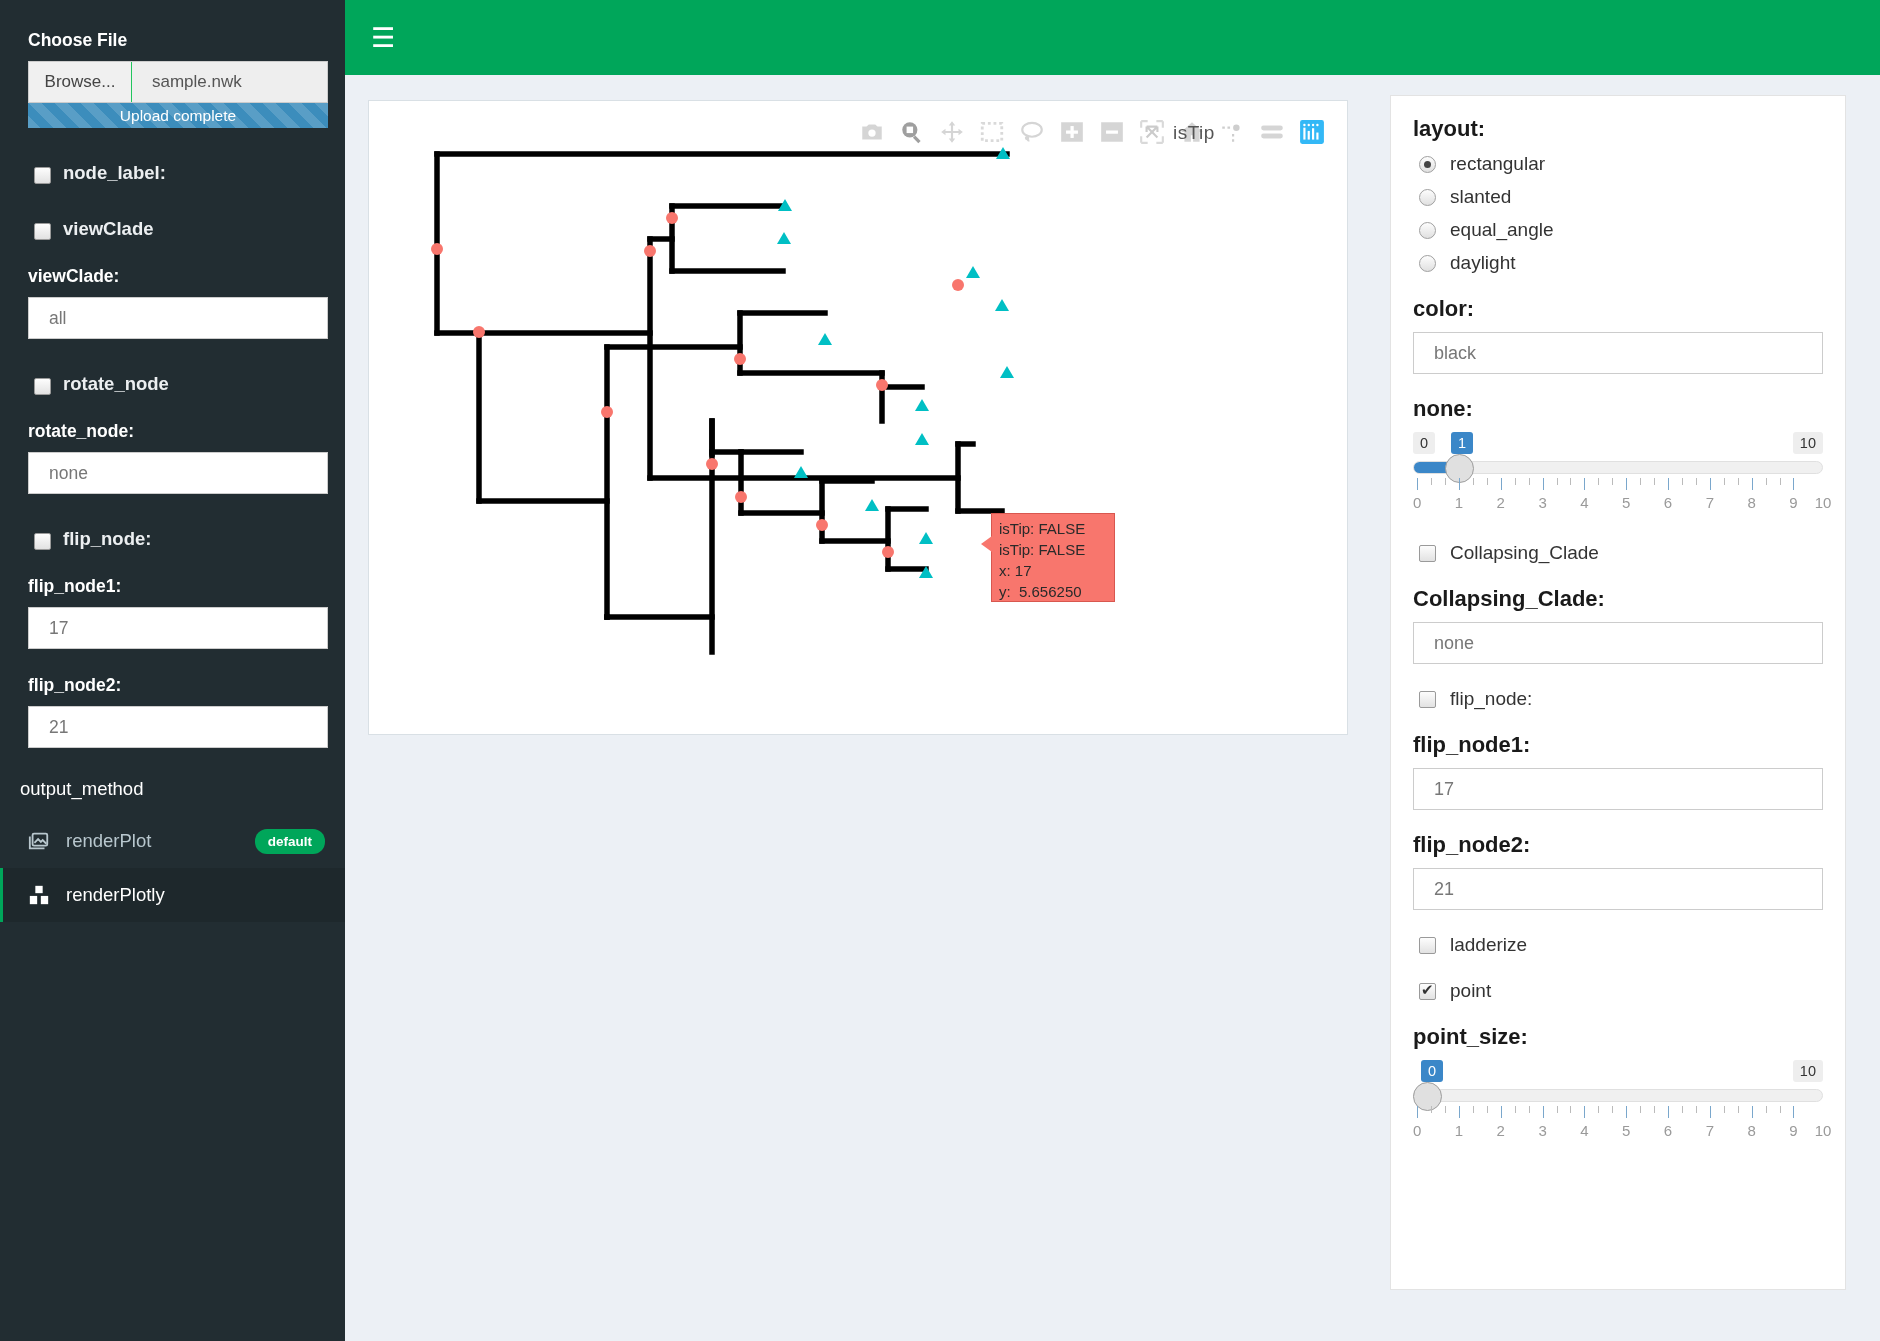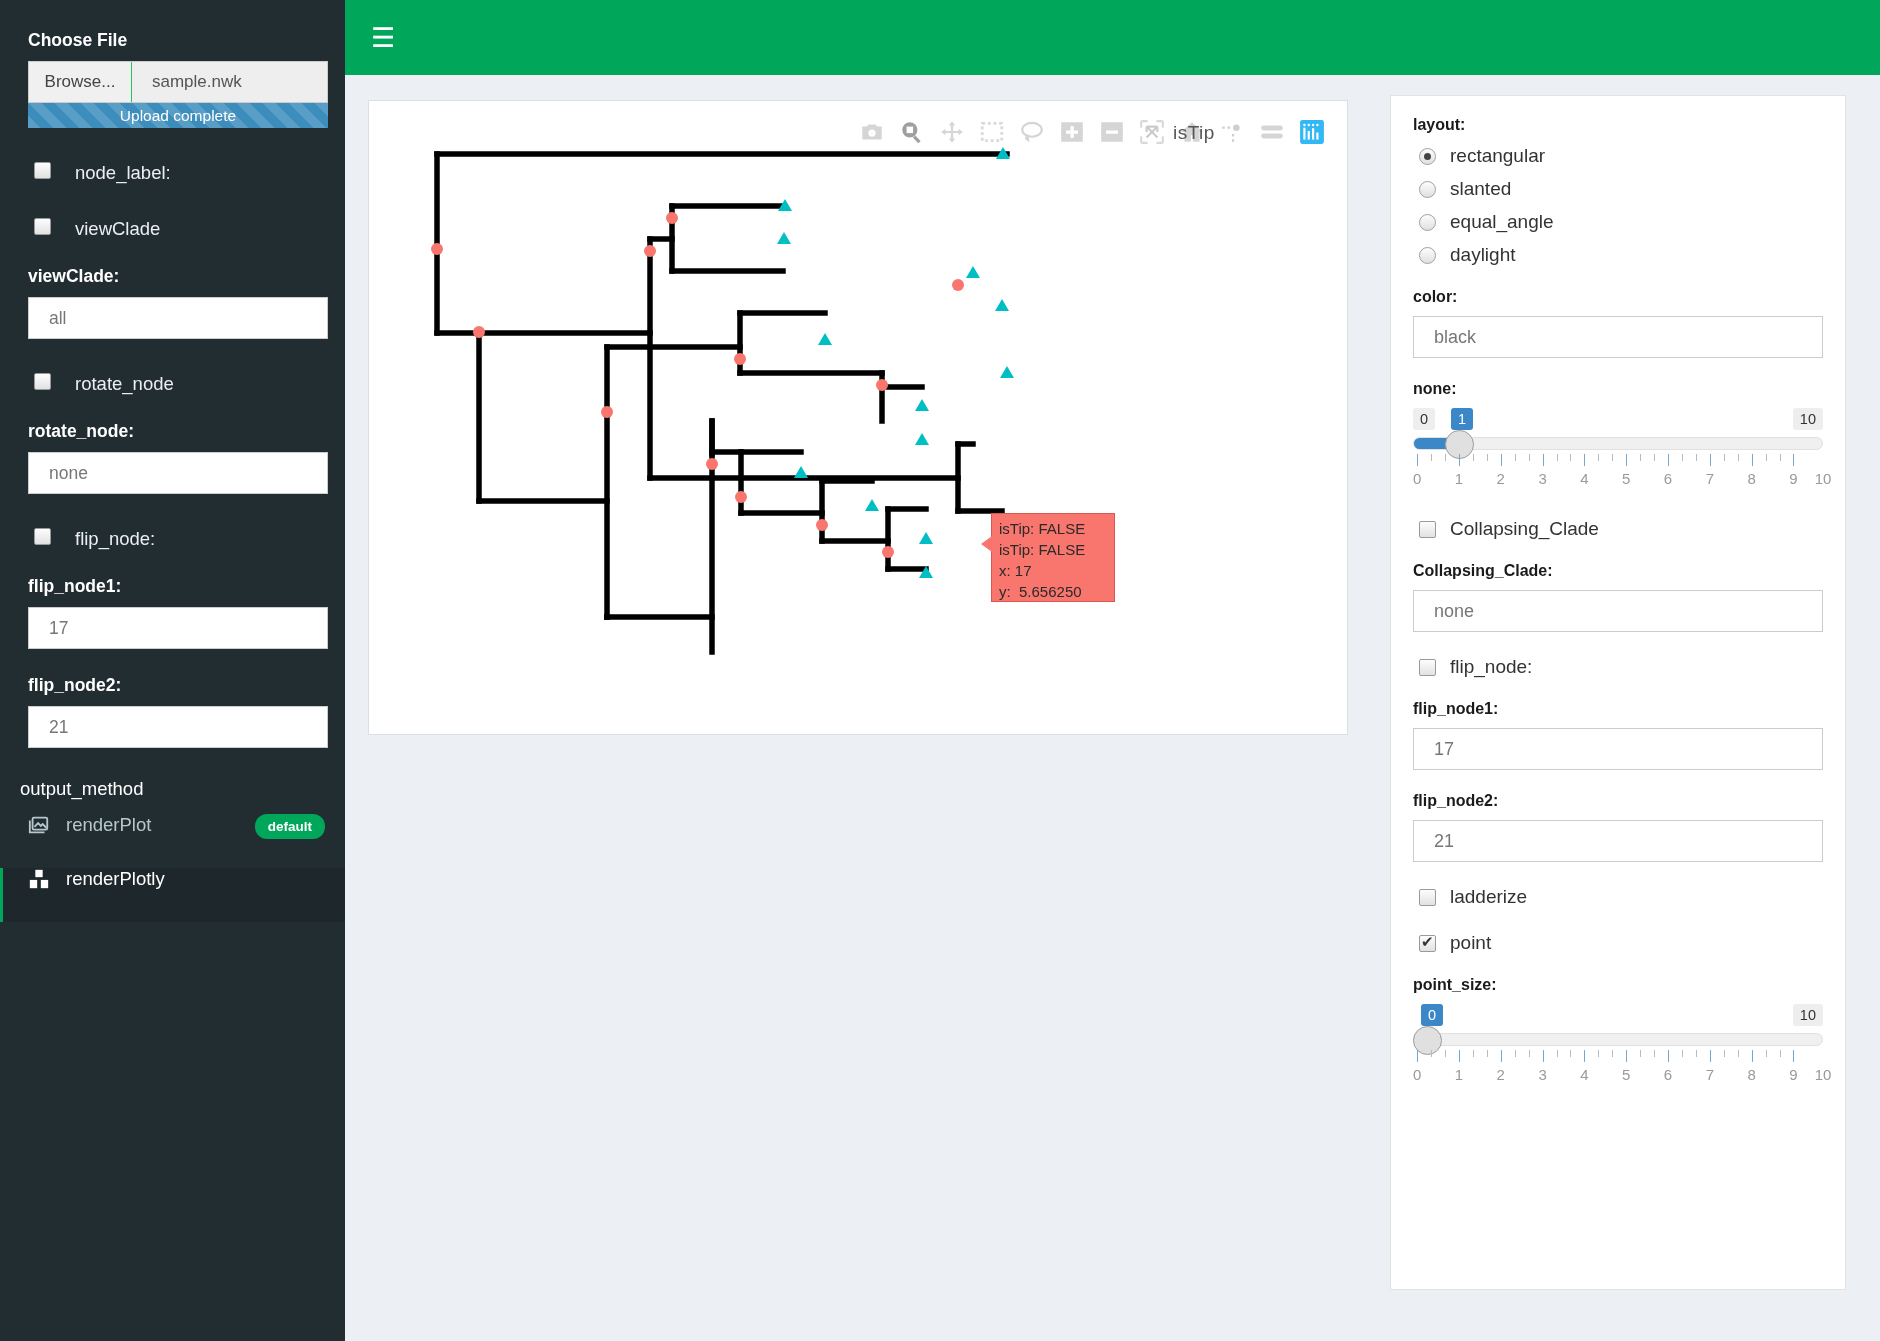"layout:" .rp-label { font-size: 16px -> 22px }
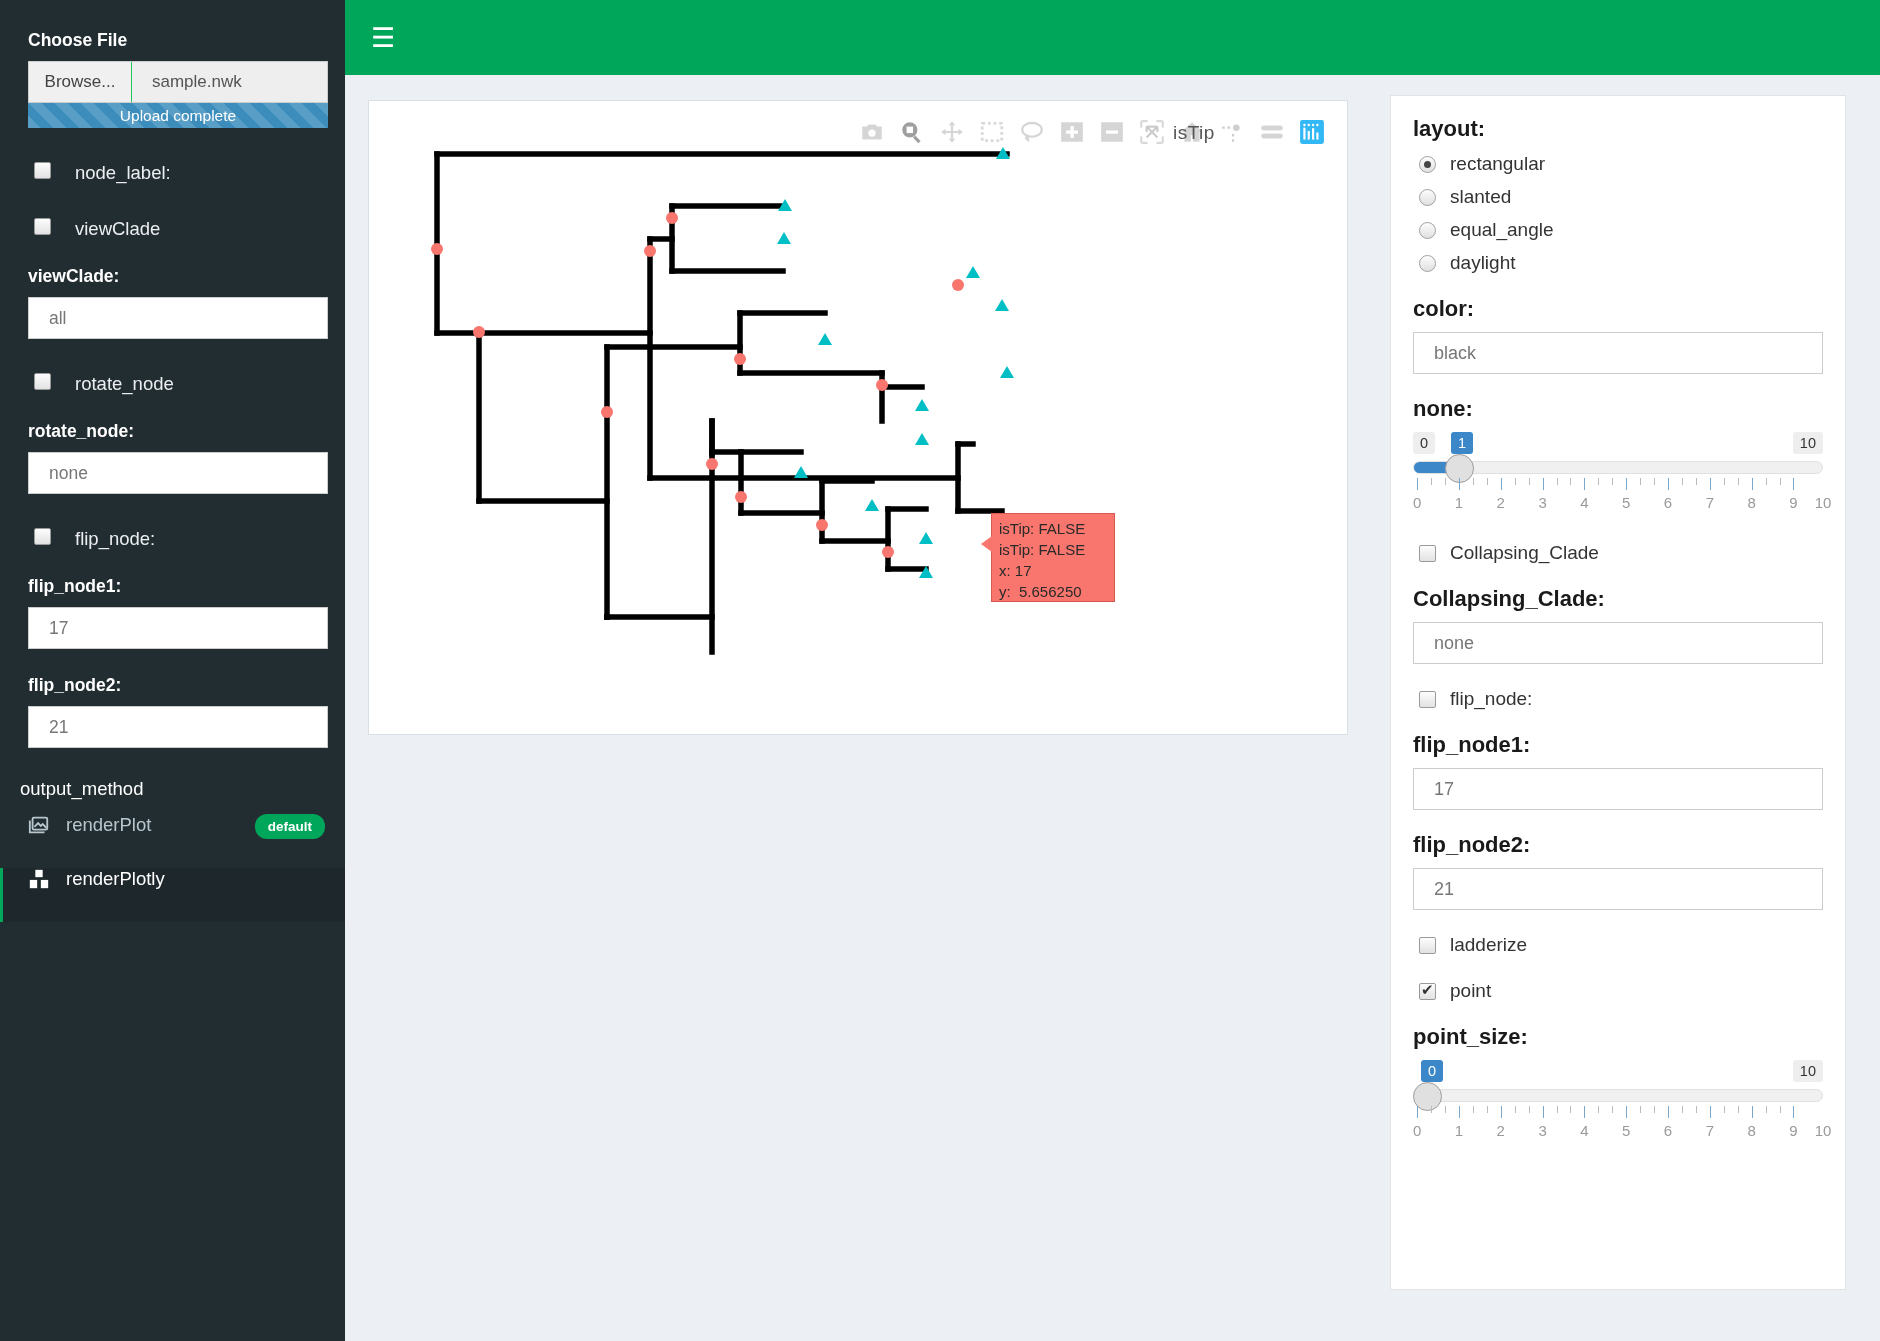"node_label:" .chk-row { align-items: flex-start -> flex-end; font-weight: none -> bold; gap: 24px -> 12px }
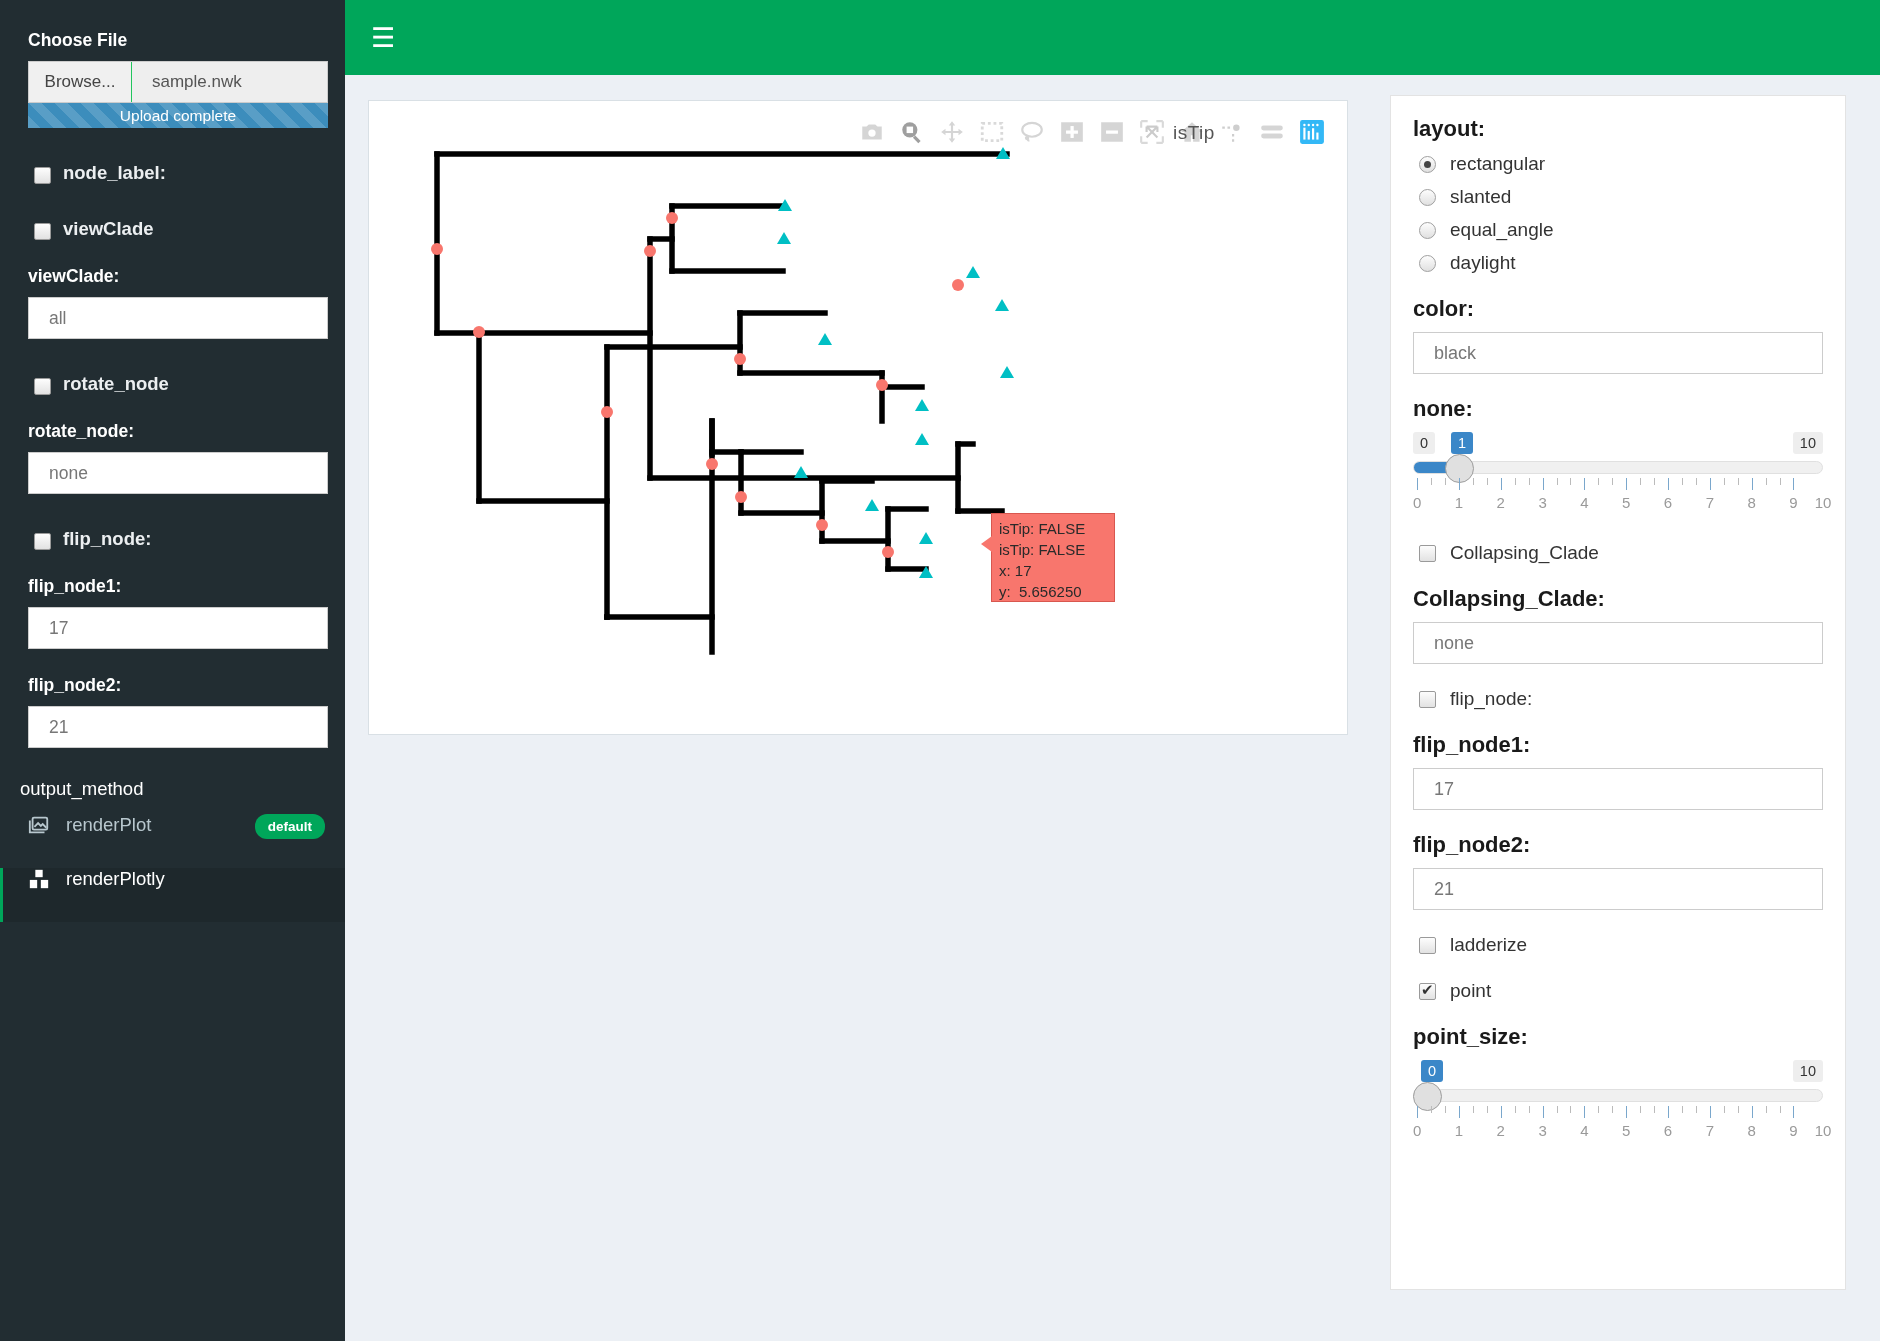"renderPlot" .out-item { align-items: flex-start -> center }
